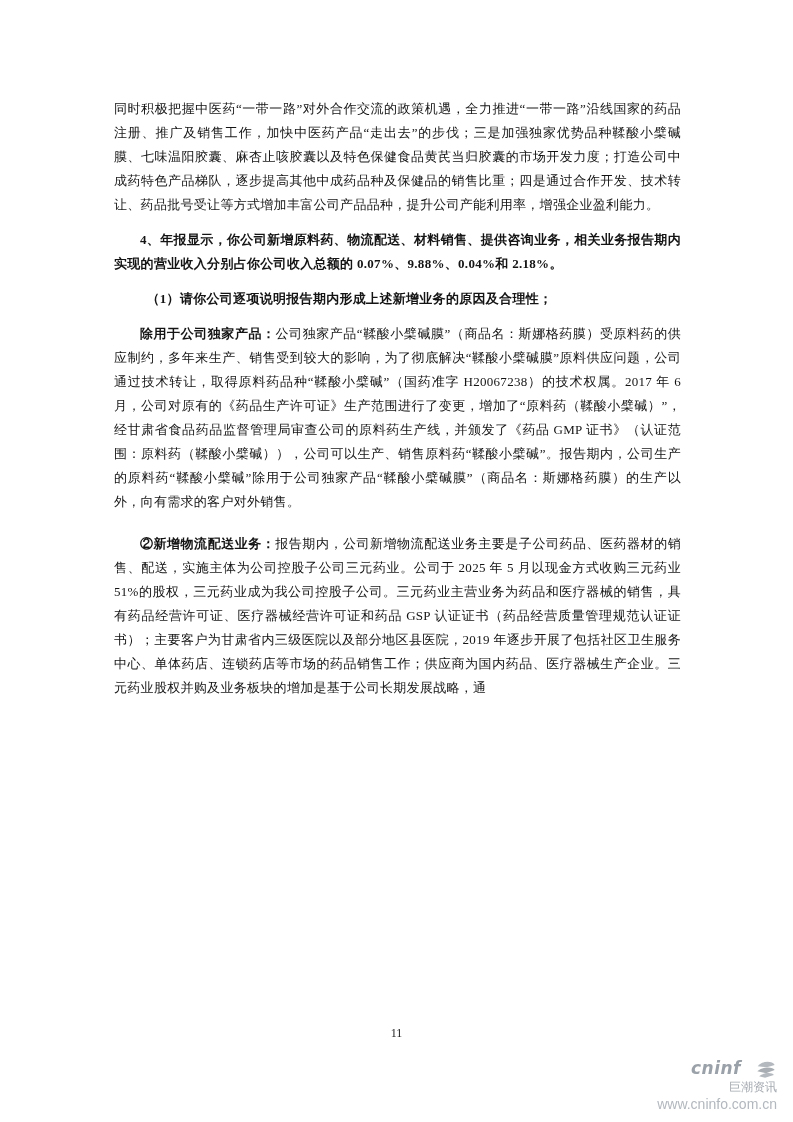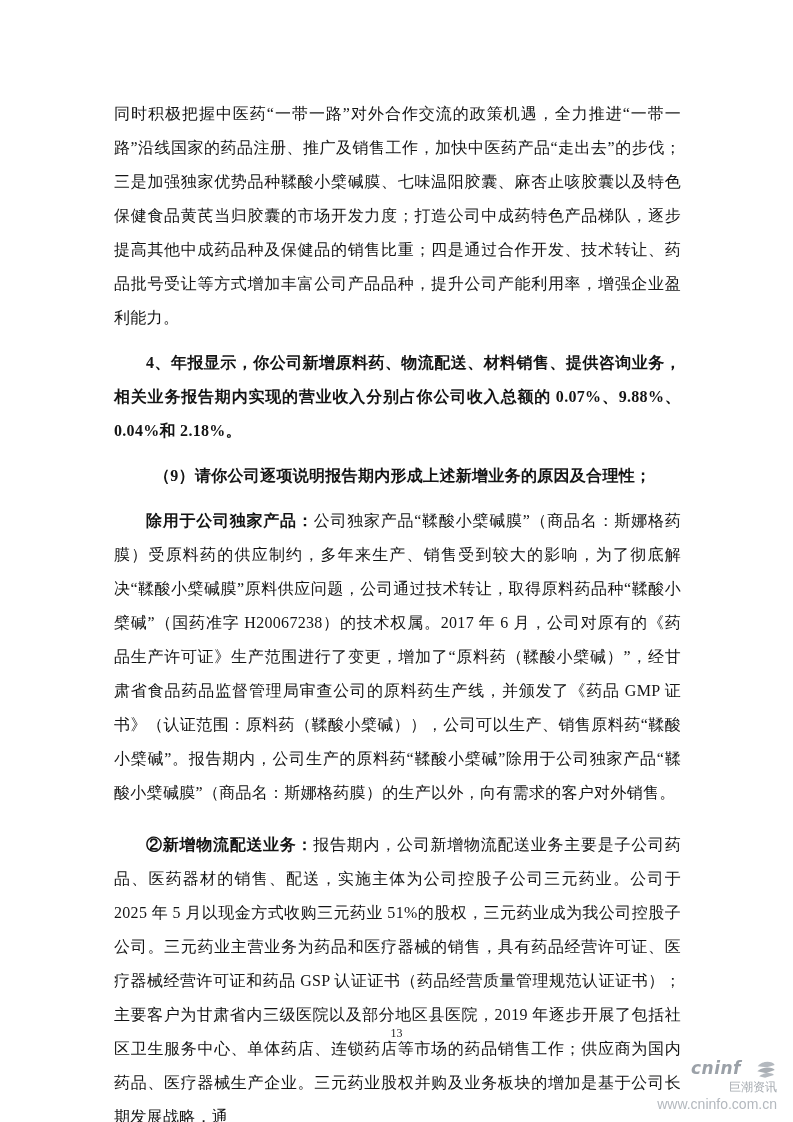"同时积极把握中医药“一带一路”对外合作交流的政策机遇，全力推进“一带一路”沿线国" p.para { font-size: 16px -> 13px; line-height: 34px -> 24px }
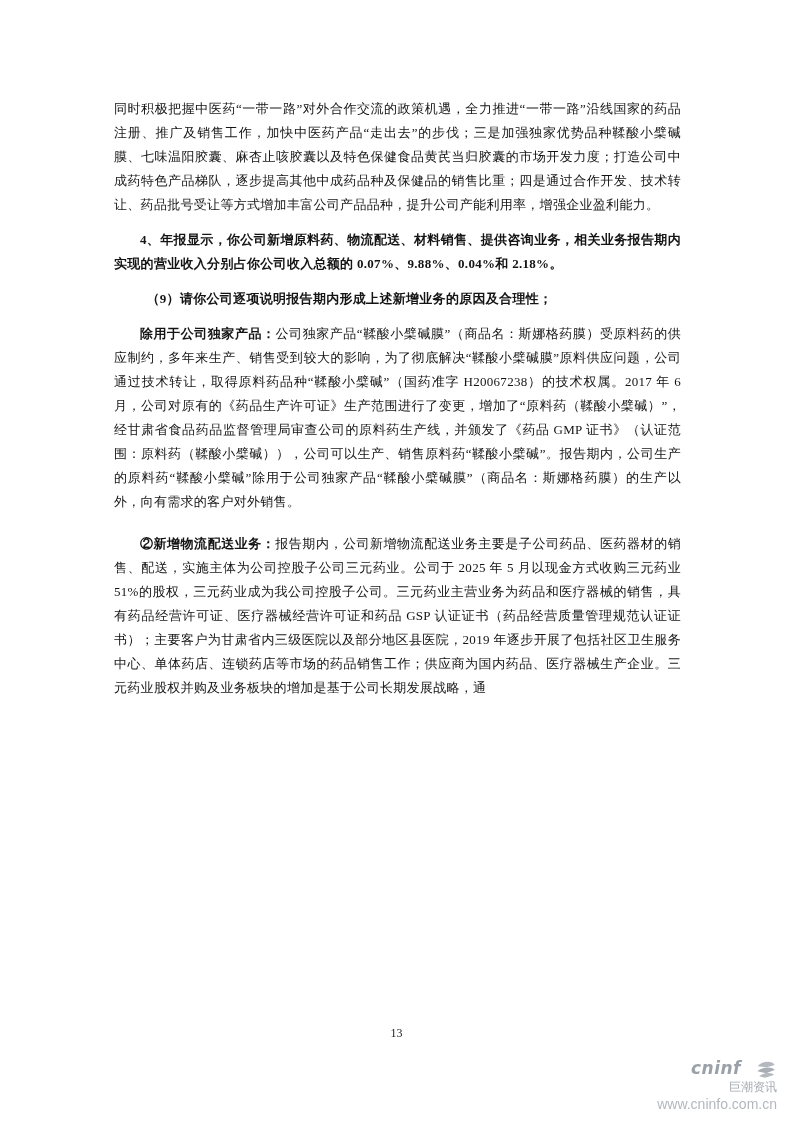"（9）请你公司逐项说明报告期内形成上述新增业务的原因及合理性；" p.para { text: 9 -> 1 }
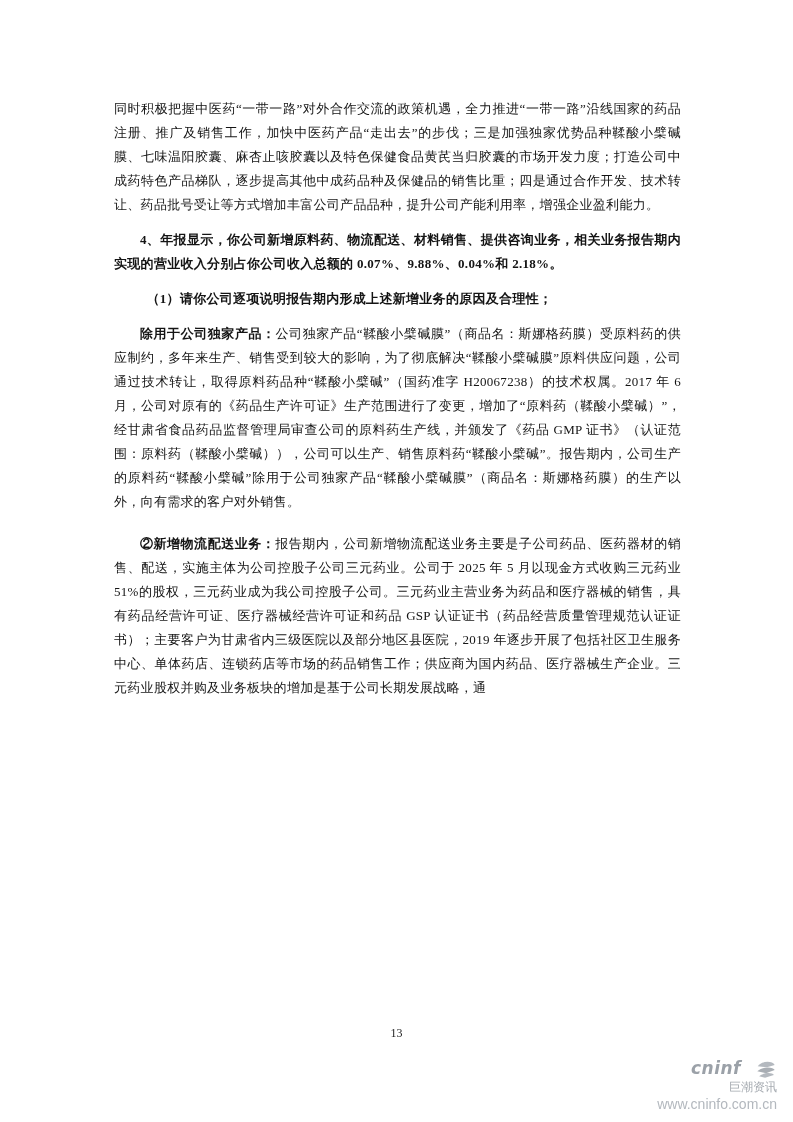"13" div.page-number { text: 13 -> 11 }
